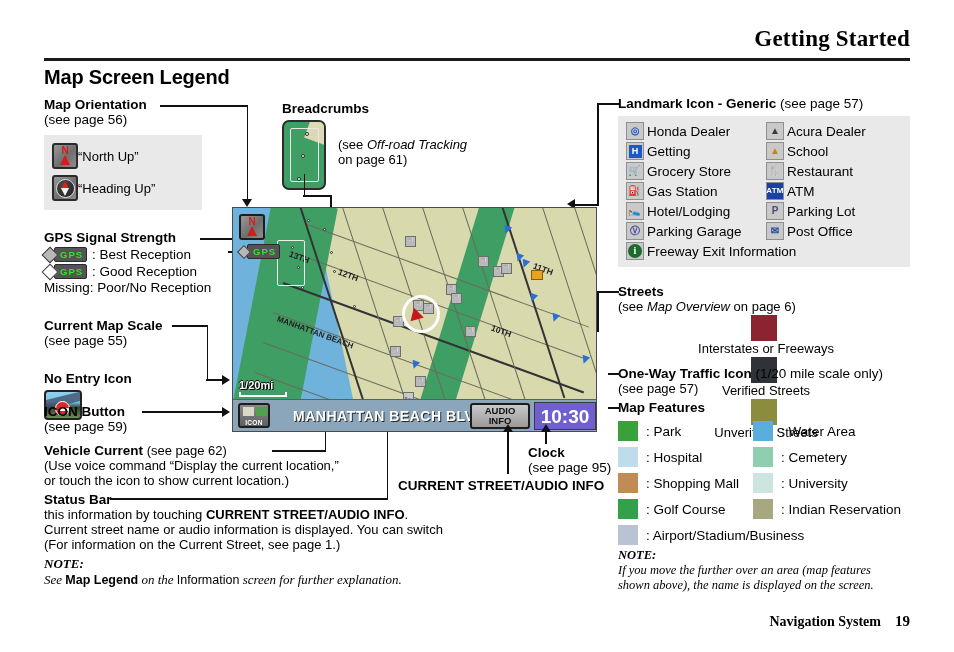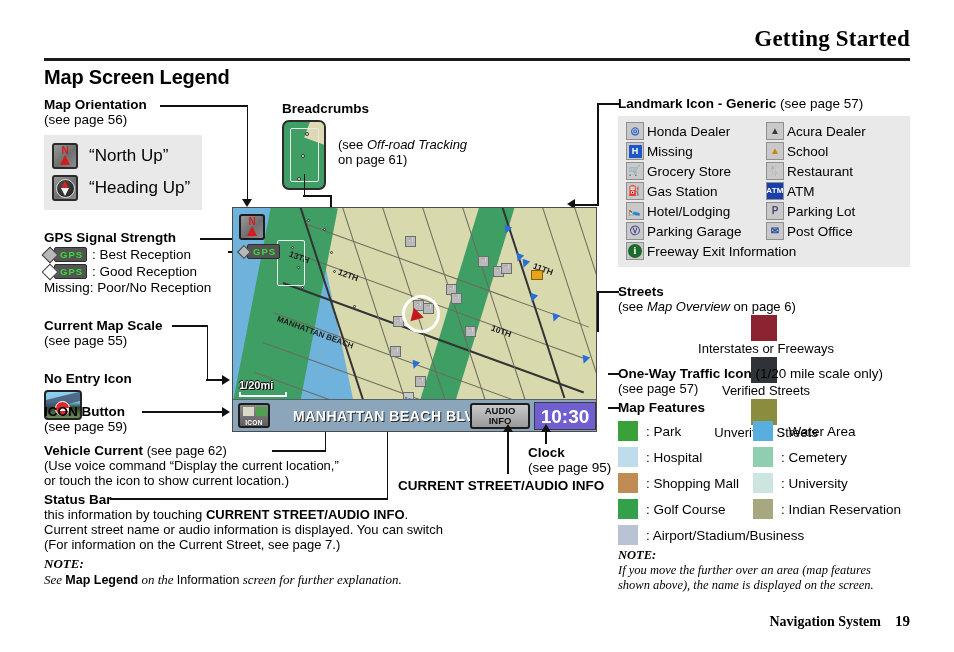"“North Up”" .orient-row .cap { font-size: 17px -> 13px; margin-left: 11px -> none }
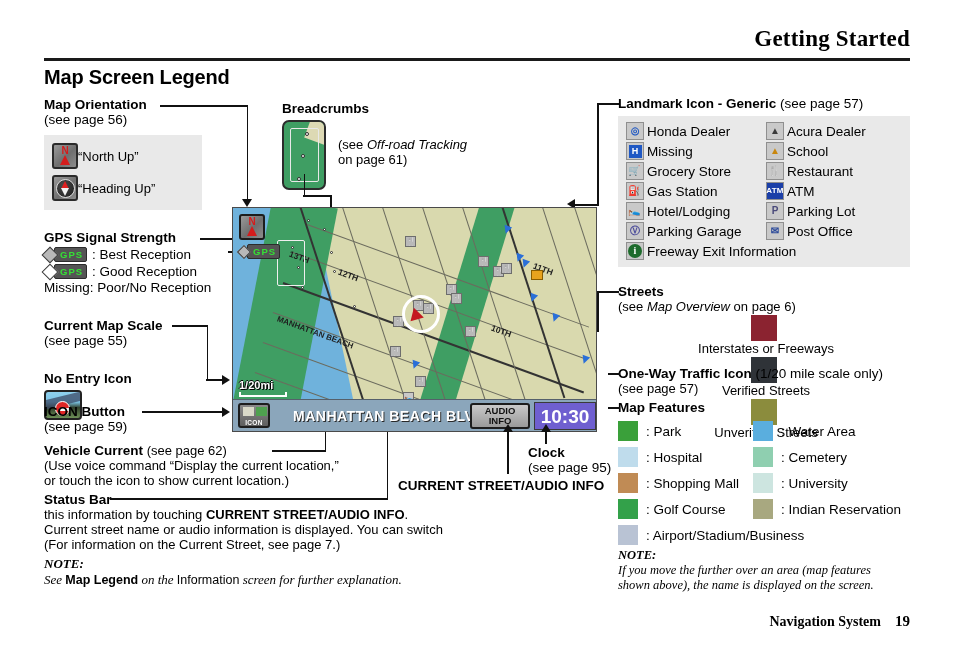"Missing" span.cap { text: Missing -> Getting }
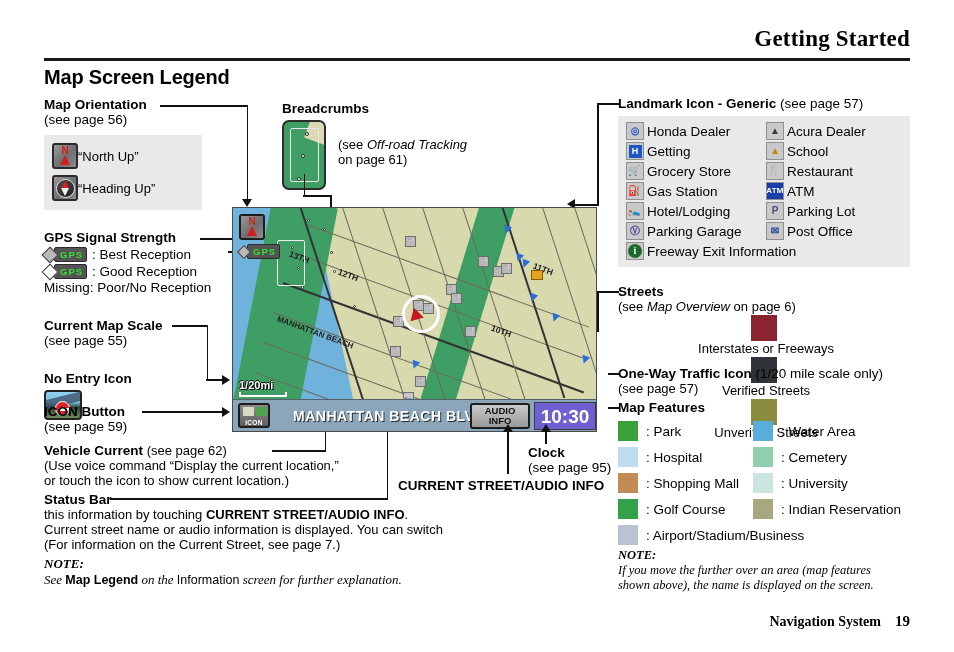"(For information on the Current" div.bd { text: 7 -> 1 }
